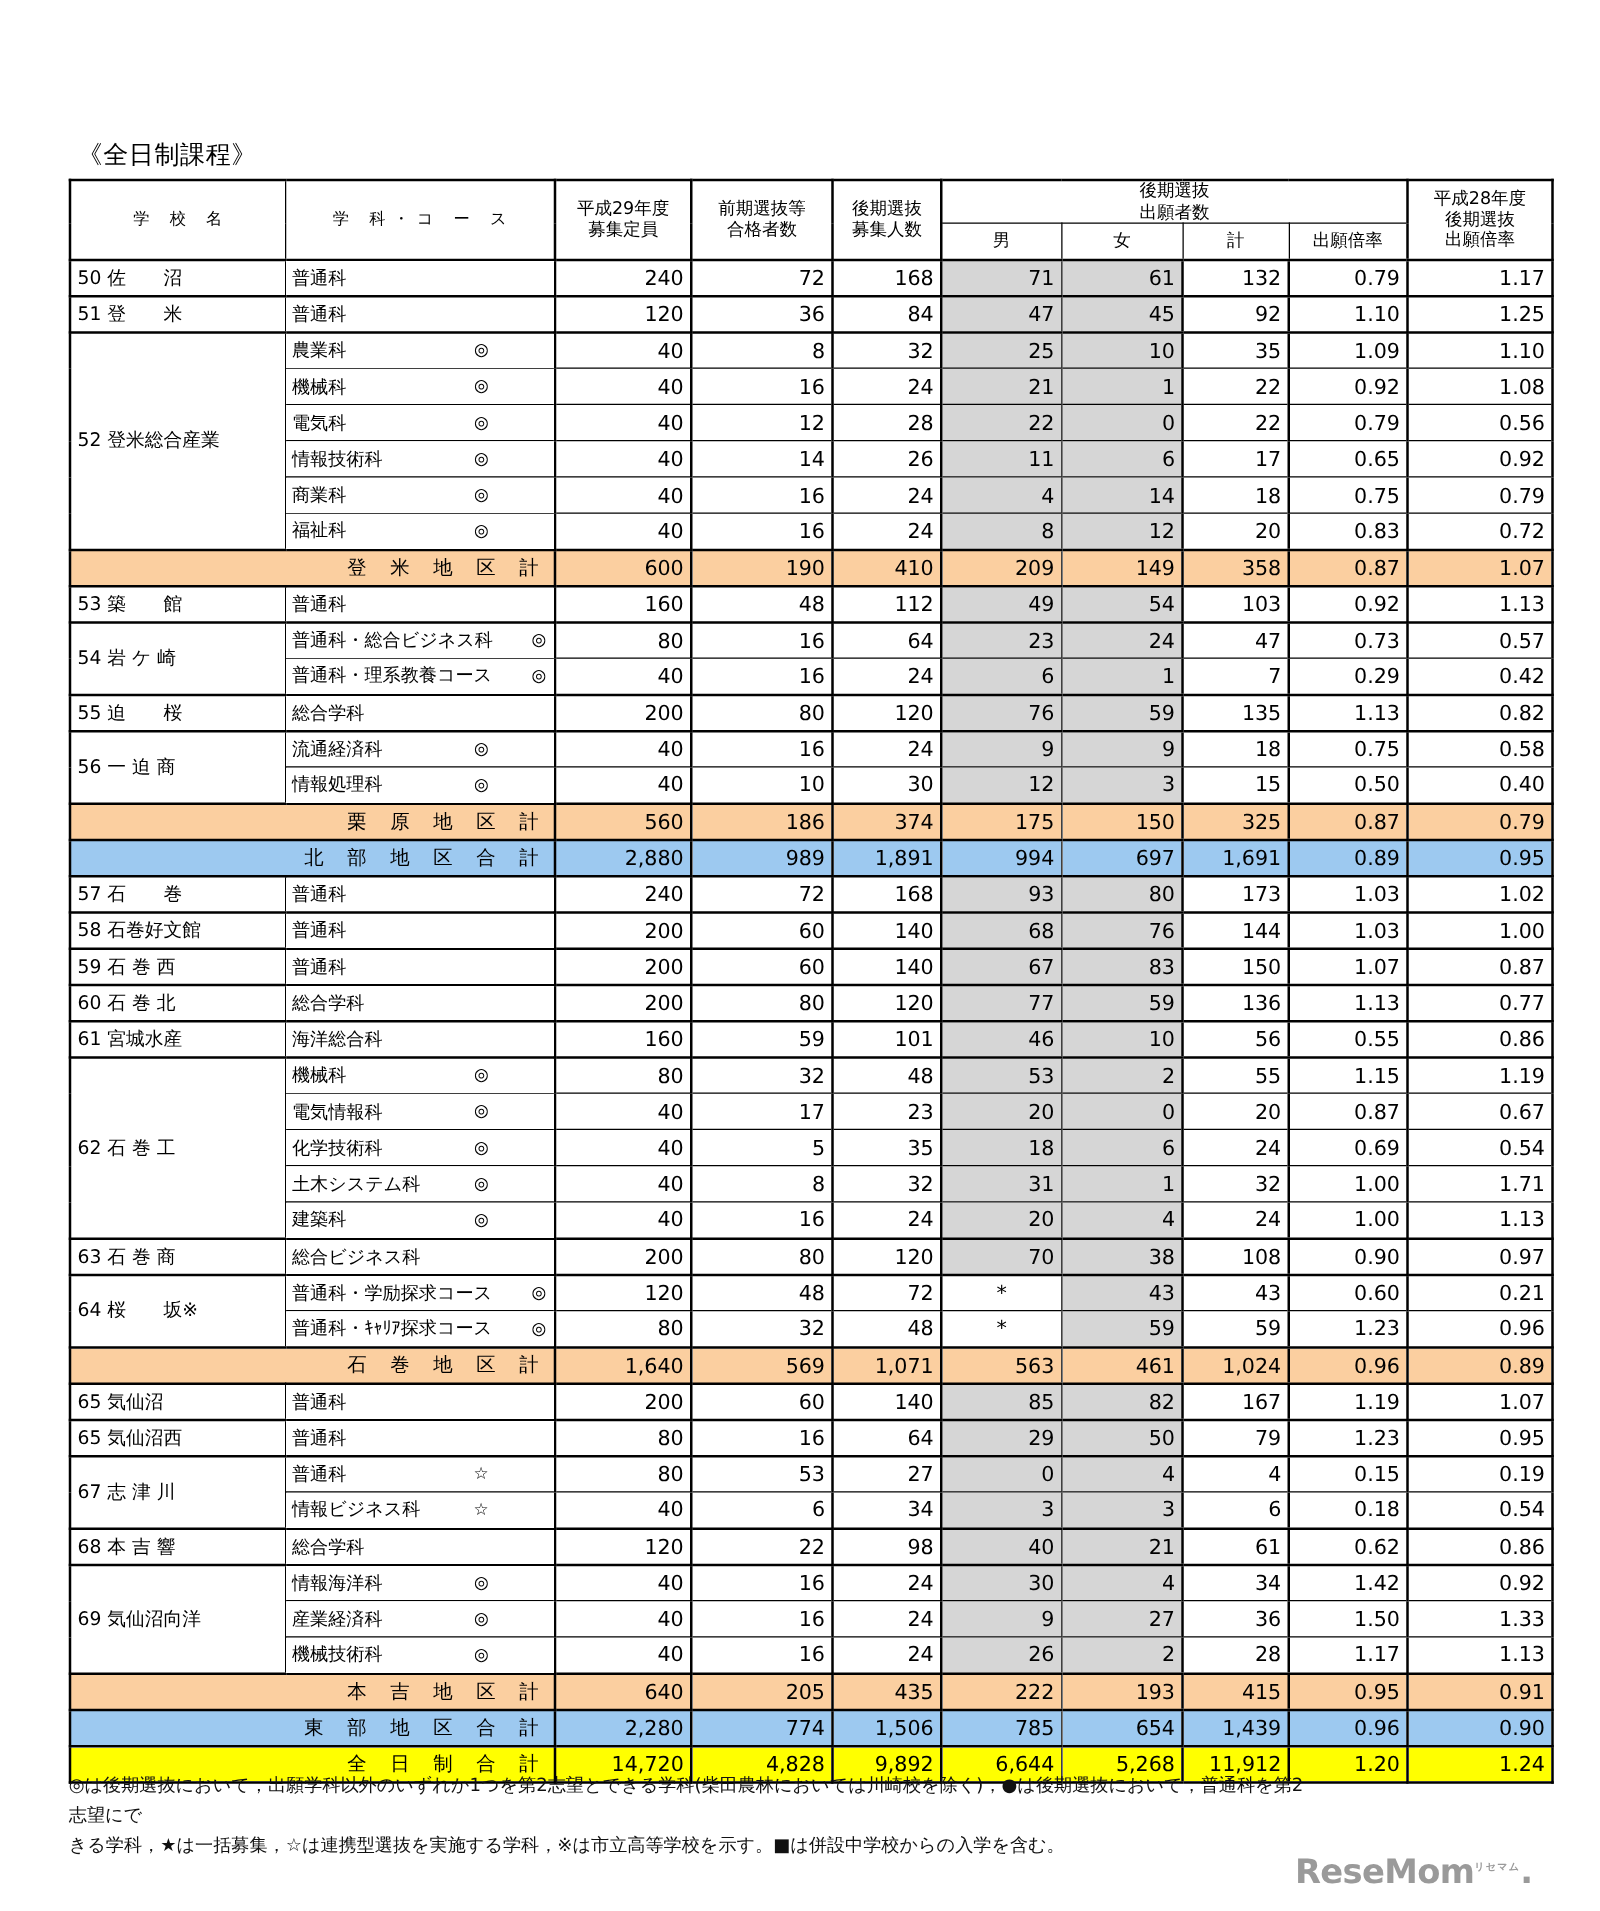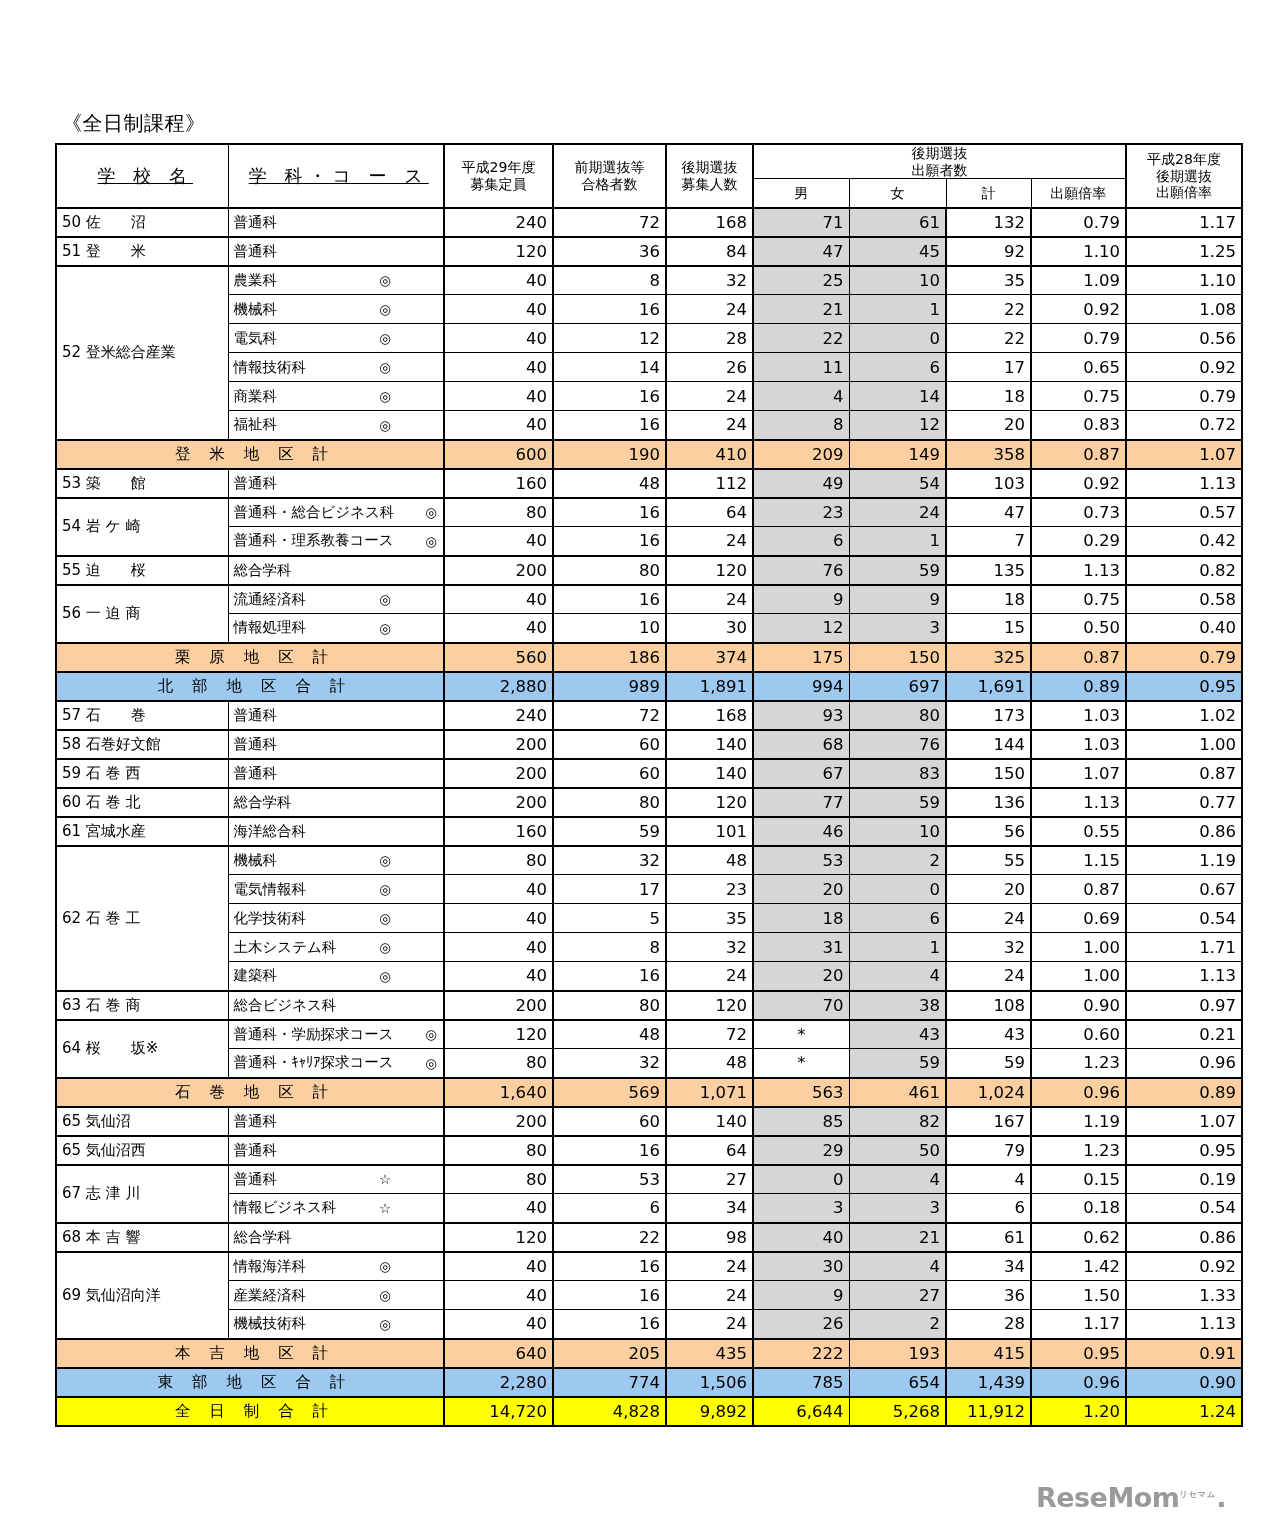"学 校 名" .hdr-wide { font-size: 18px -> 13px; text-decoration: underline -> none }
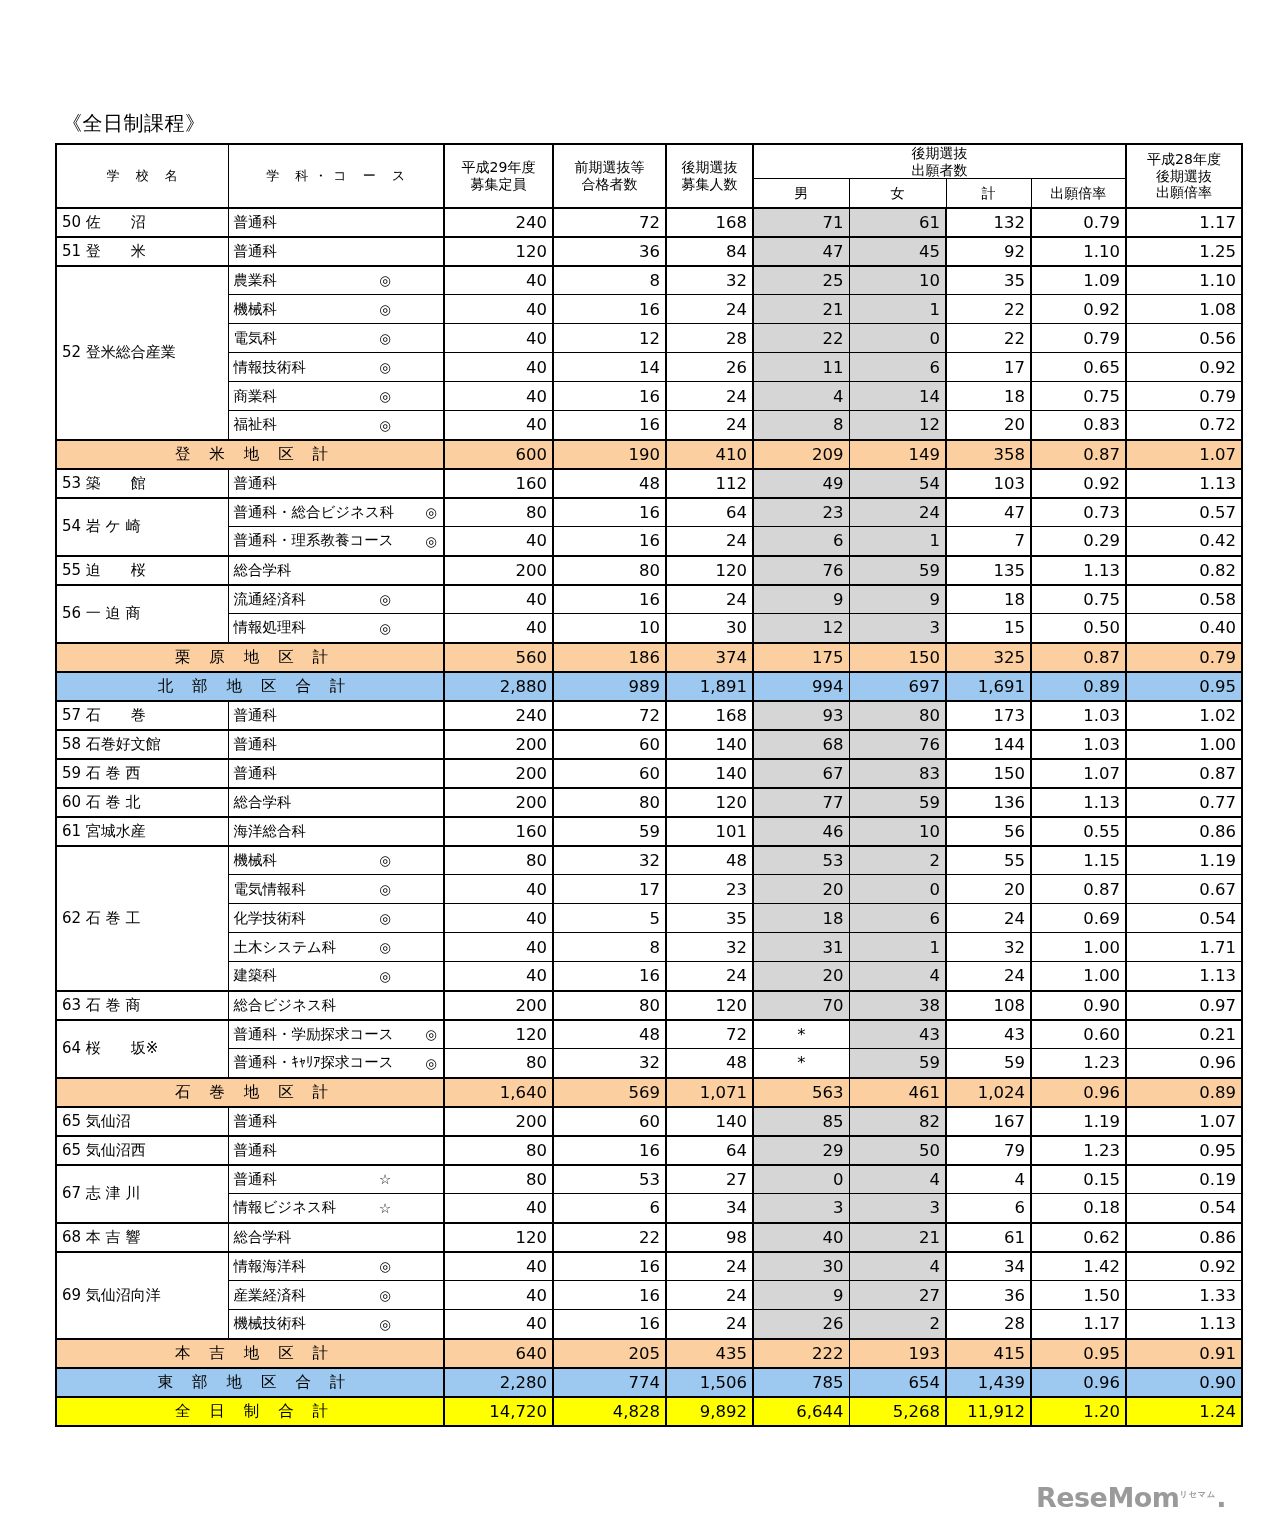"登 米 地 区 計" .totlabel { text-align: center -> right }
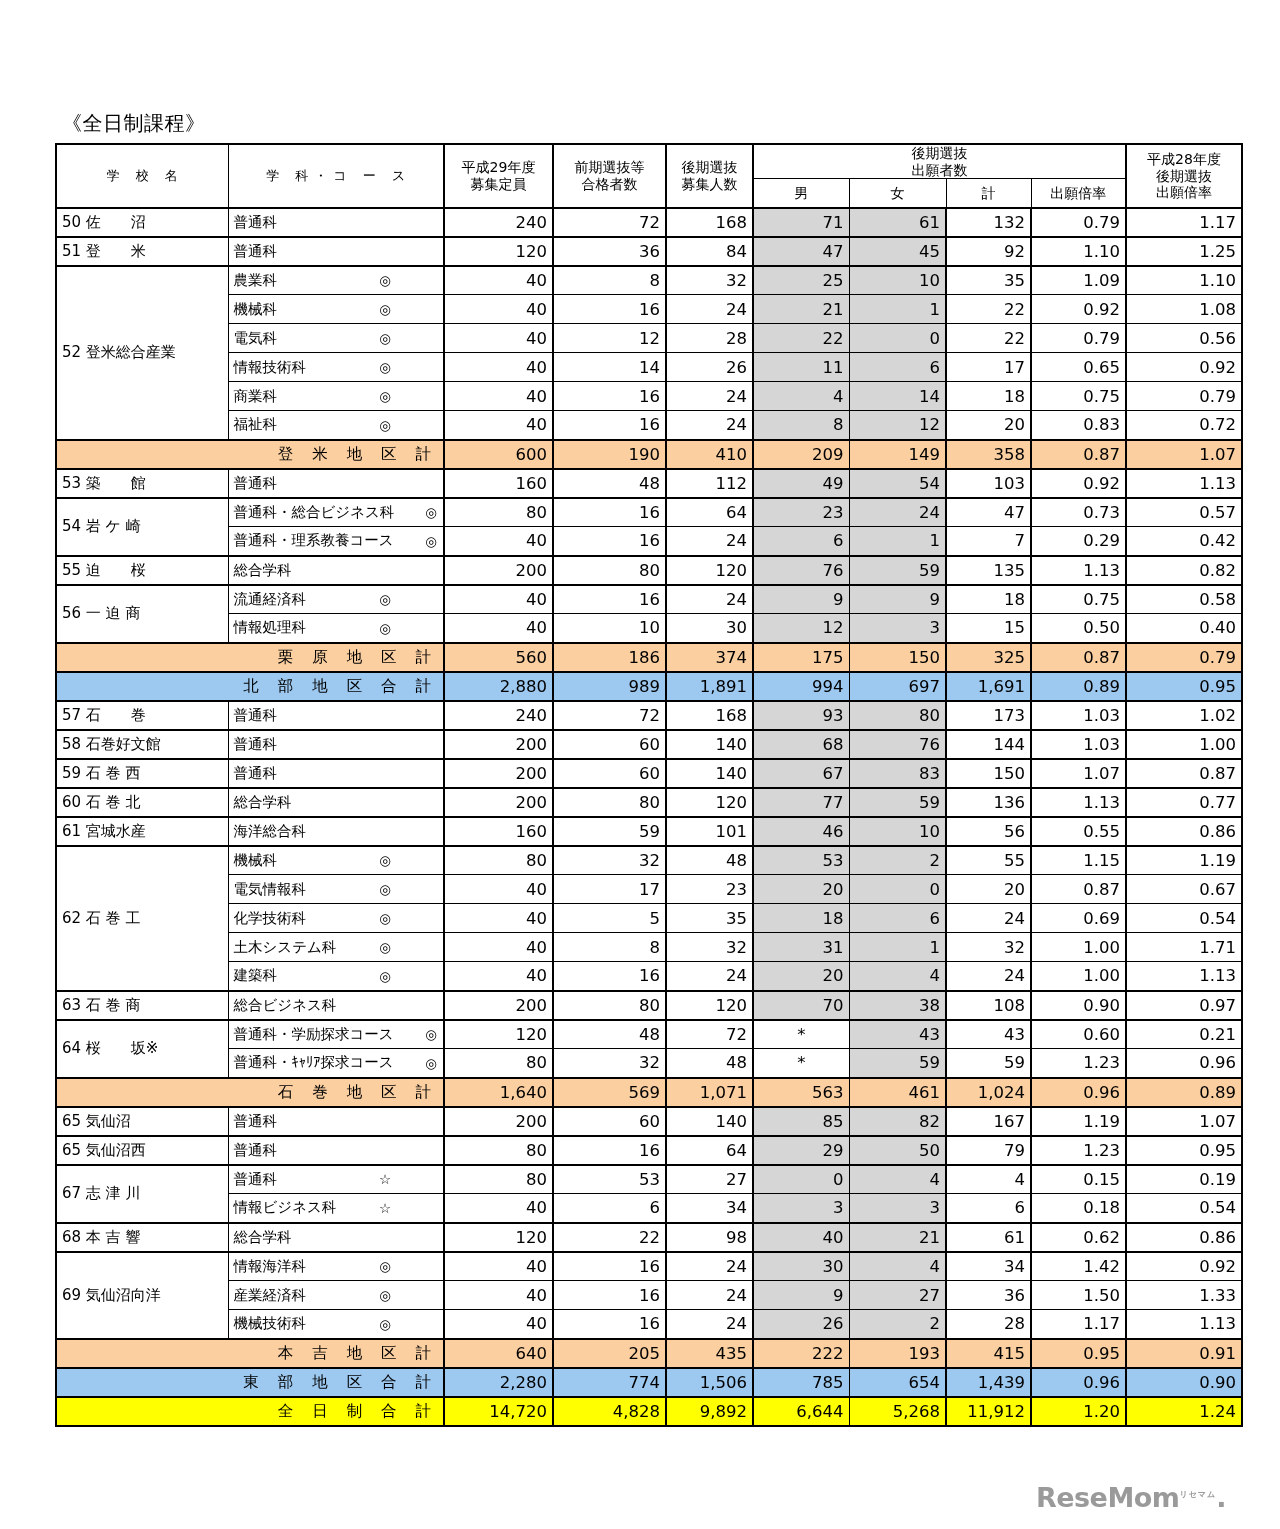"◎は後期選抜において，出願学科以外のいずれか1つを第2志望とできる学科(柴田農林" div.footnote { html: none -> <div> <div>◎は後期選抜において，出願学科以外のいずれか1つを第2志望とできる学科(柴田農林においては川崎校を除く)，●は後期選抜において，普通科を第2志望にで</div> <div>きる学科，★は一括募集，☆は連携型選抜を実施する学科，※は市立高等学校を示す。■は併設中学校からの入学を含む。</div> </div> }
